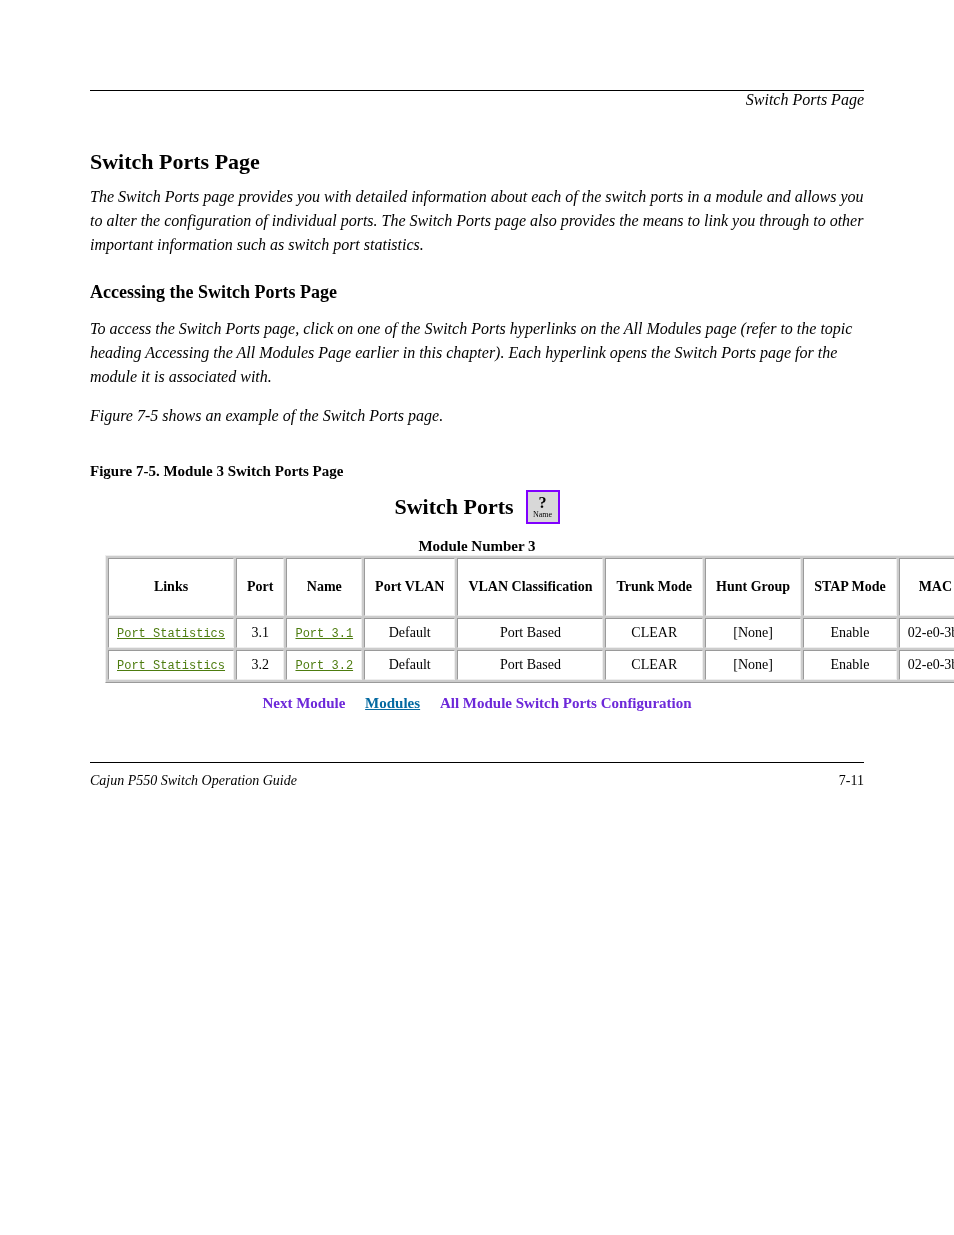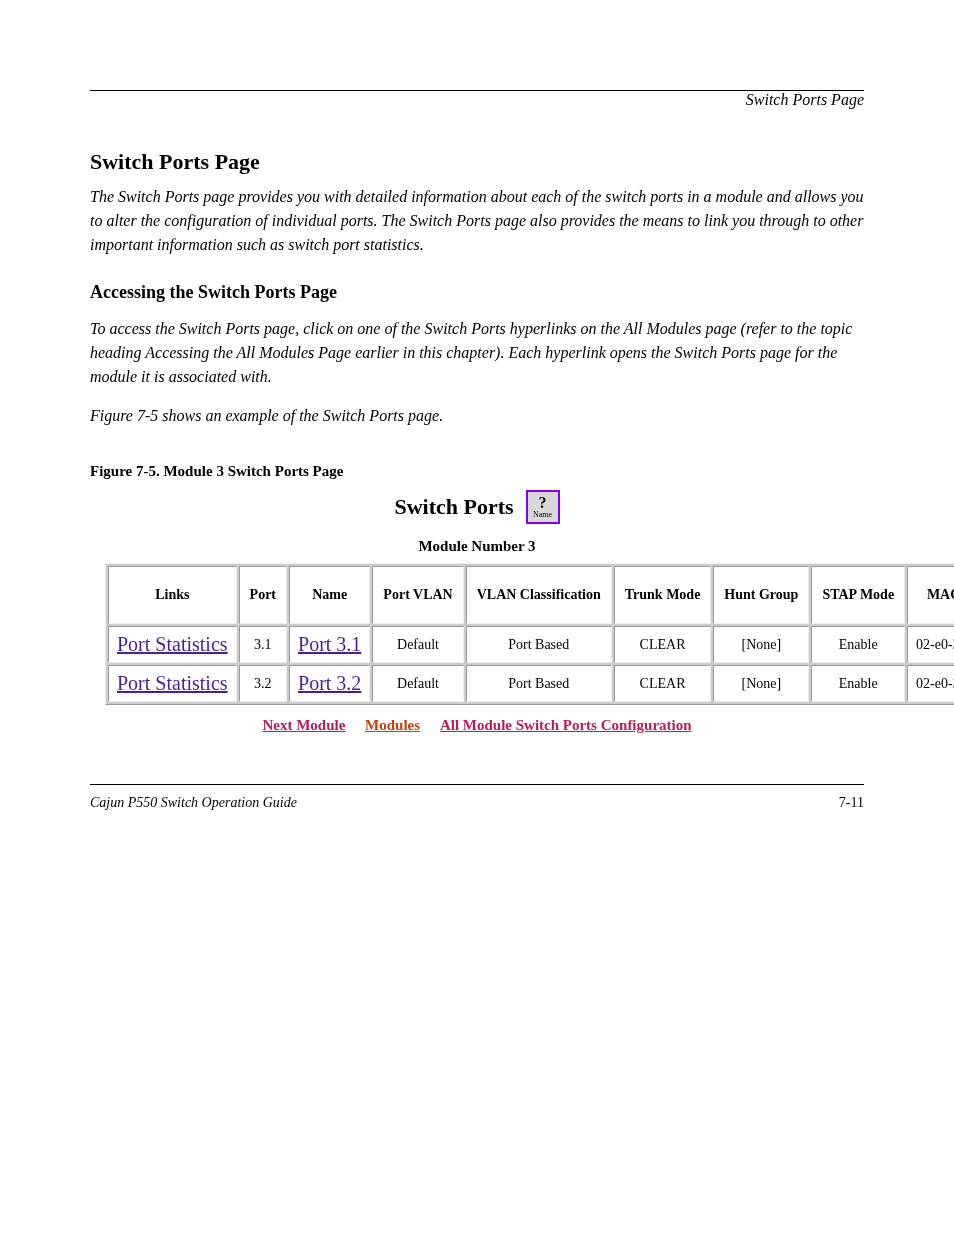"Module Number 3" .module-num { margin-bottom: 8px -> 0 }
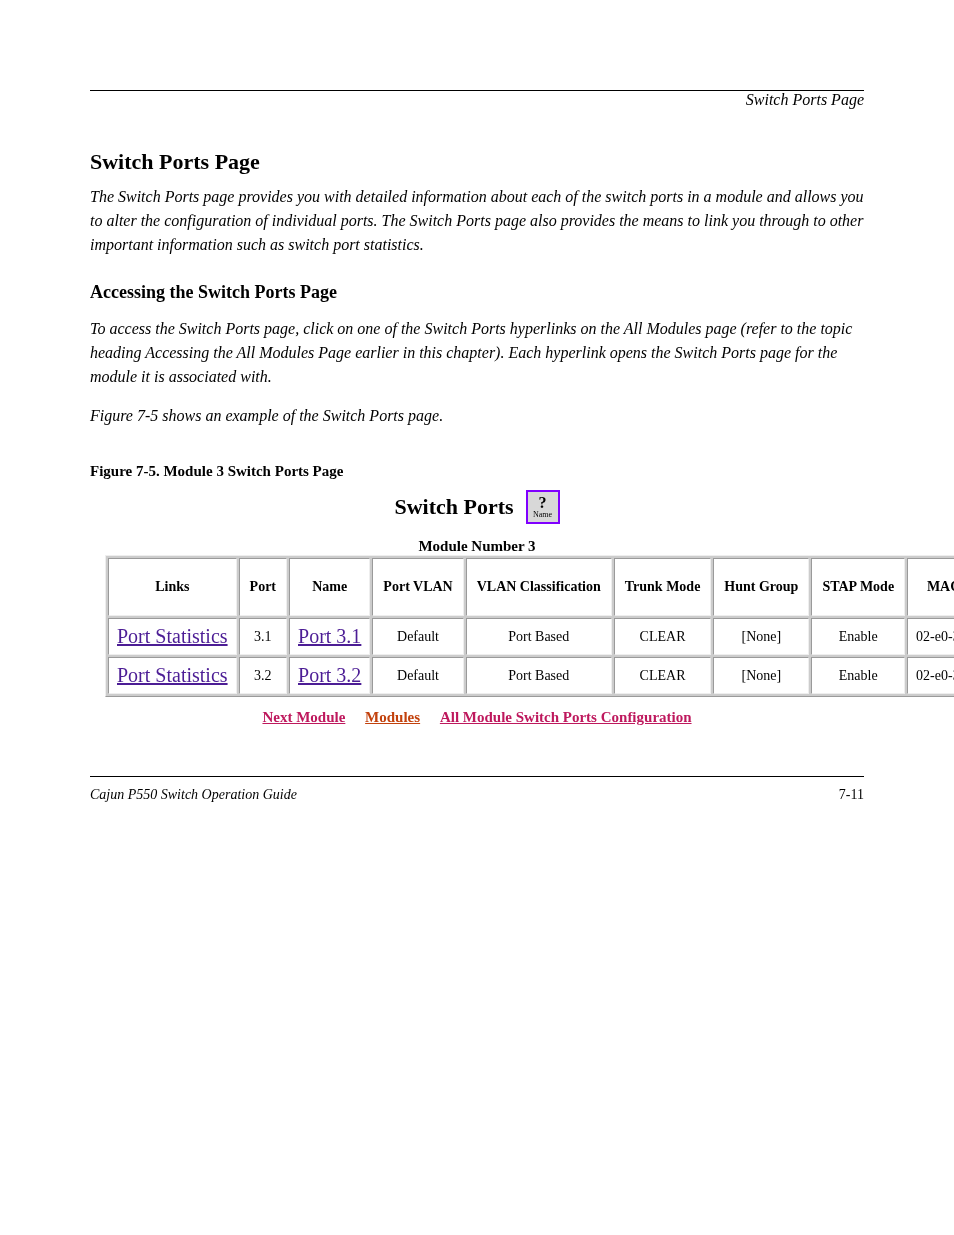"Port Statistics" .mono-link { color: #4c1d95 -> #4d7c0f; font-family: Liberation Serif, serif -> Liberation Mono, monospace; font-size: 20px -> 12px }
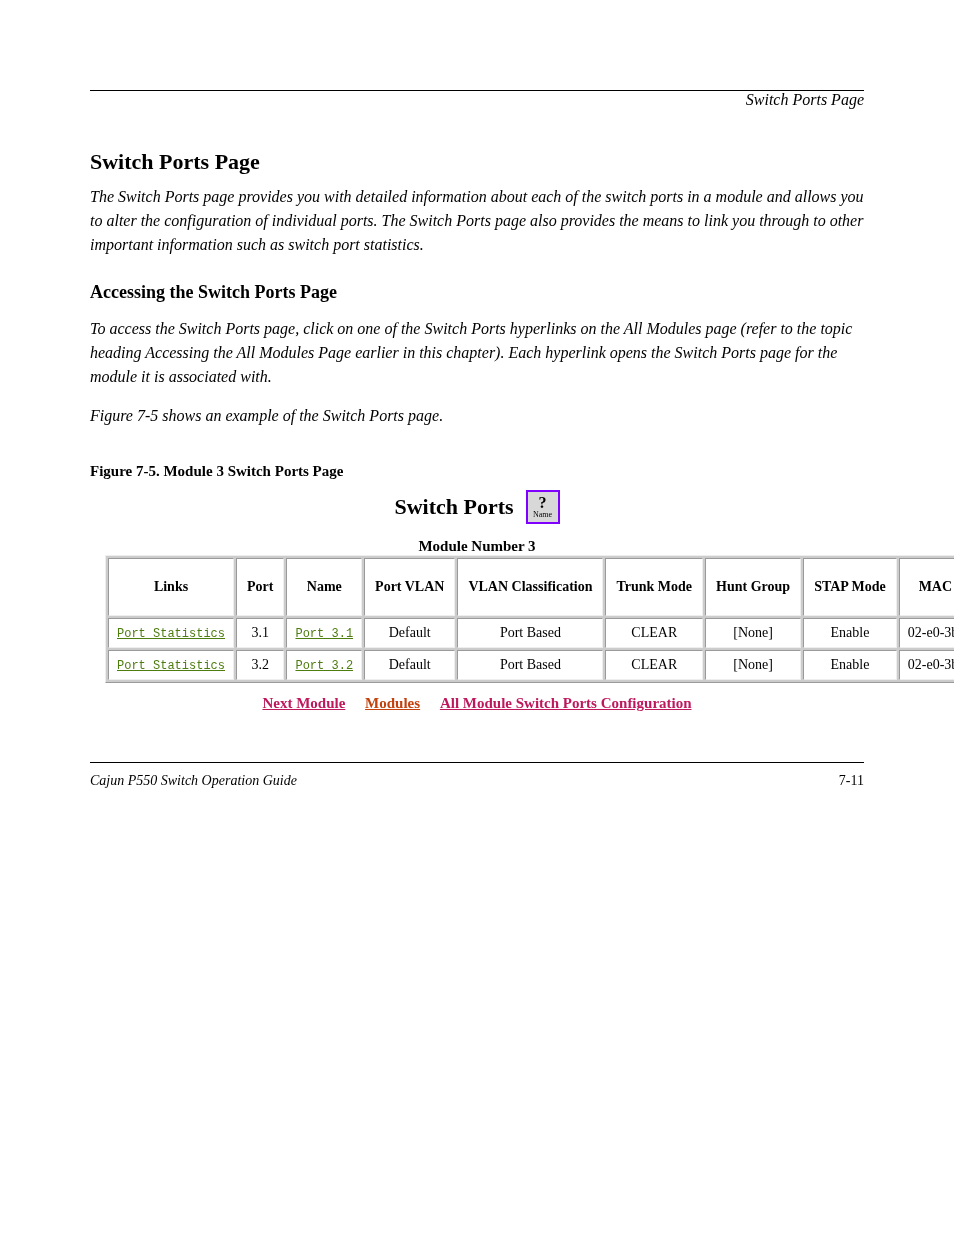"Next Module" .bottom-links .lnk { color: #be185d -> #6d28d9; text-decoration: underline -> none }
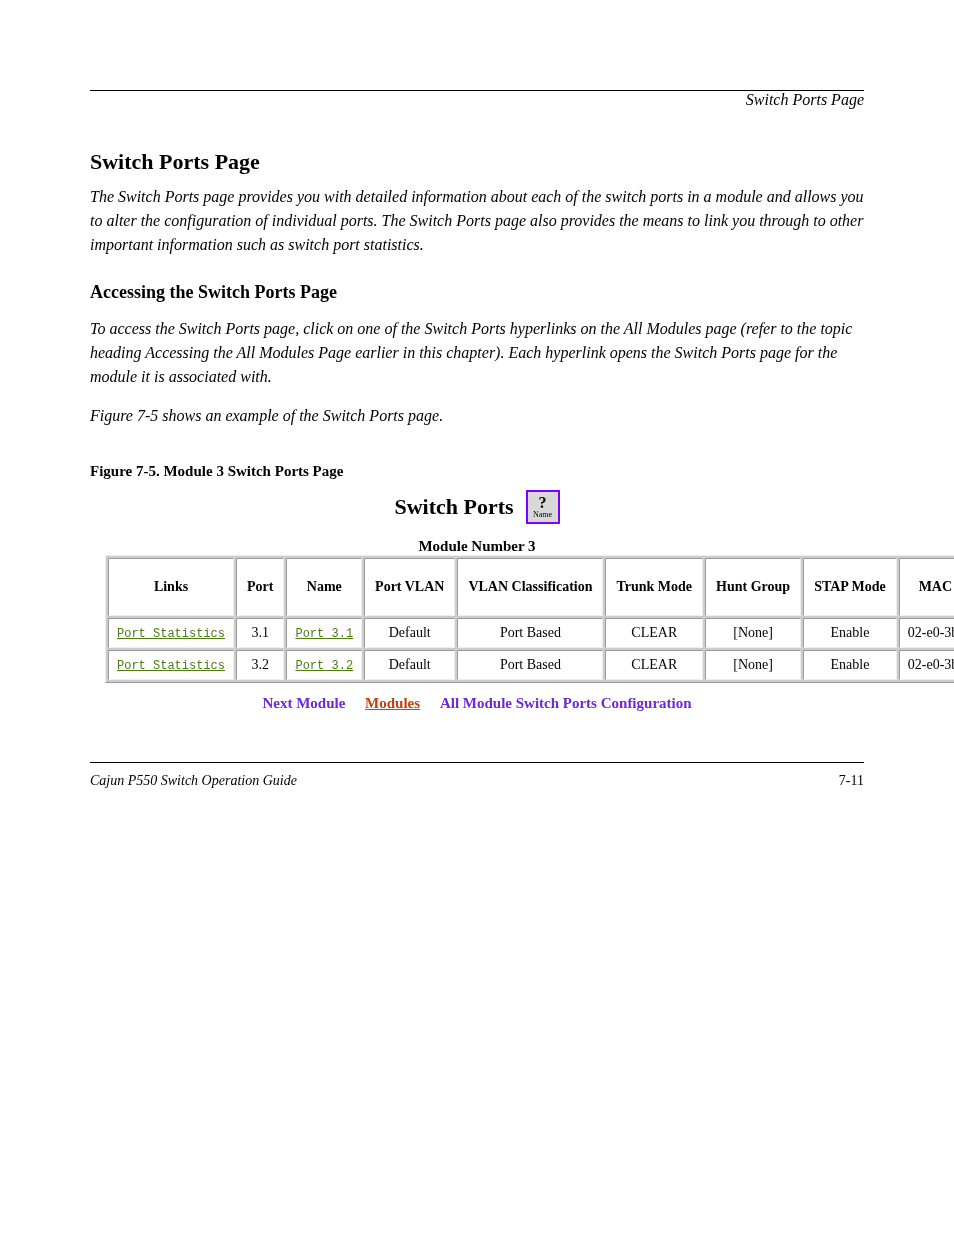"Modules" .bottom-links .plain { color: #c2410c -> #0369a1 }
